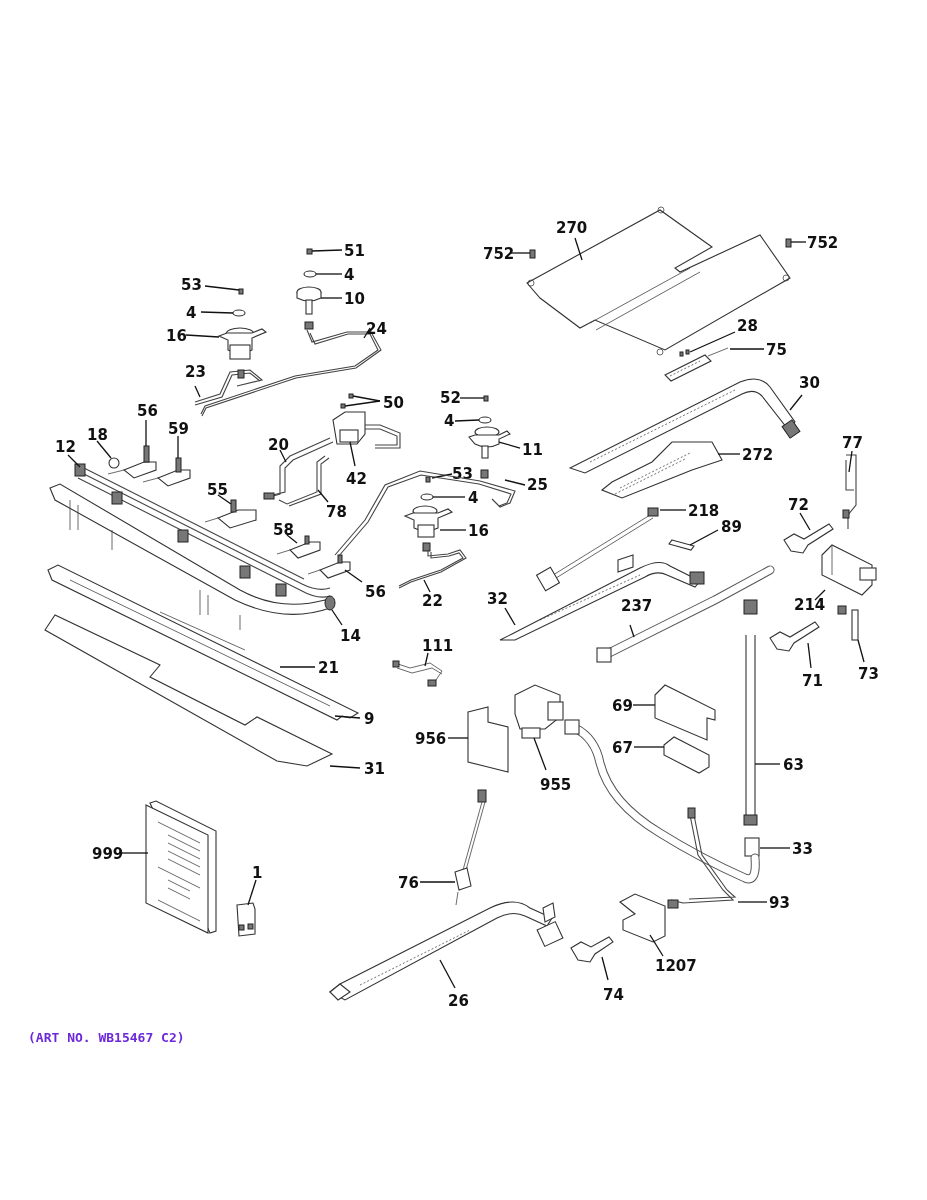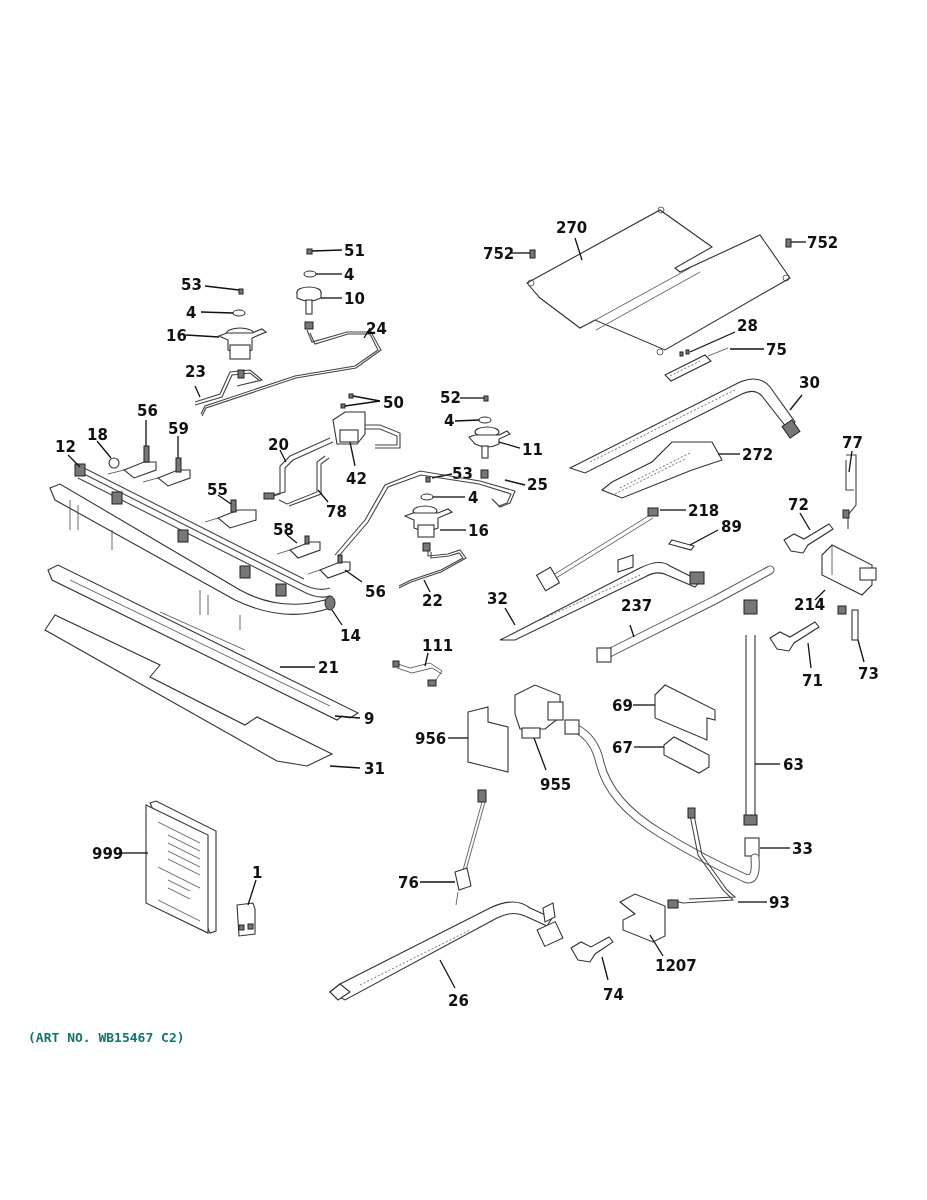"(ART NO. WB15467 C2)" #art-no { color: #0f766e -> #6d28d9 }
